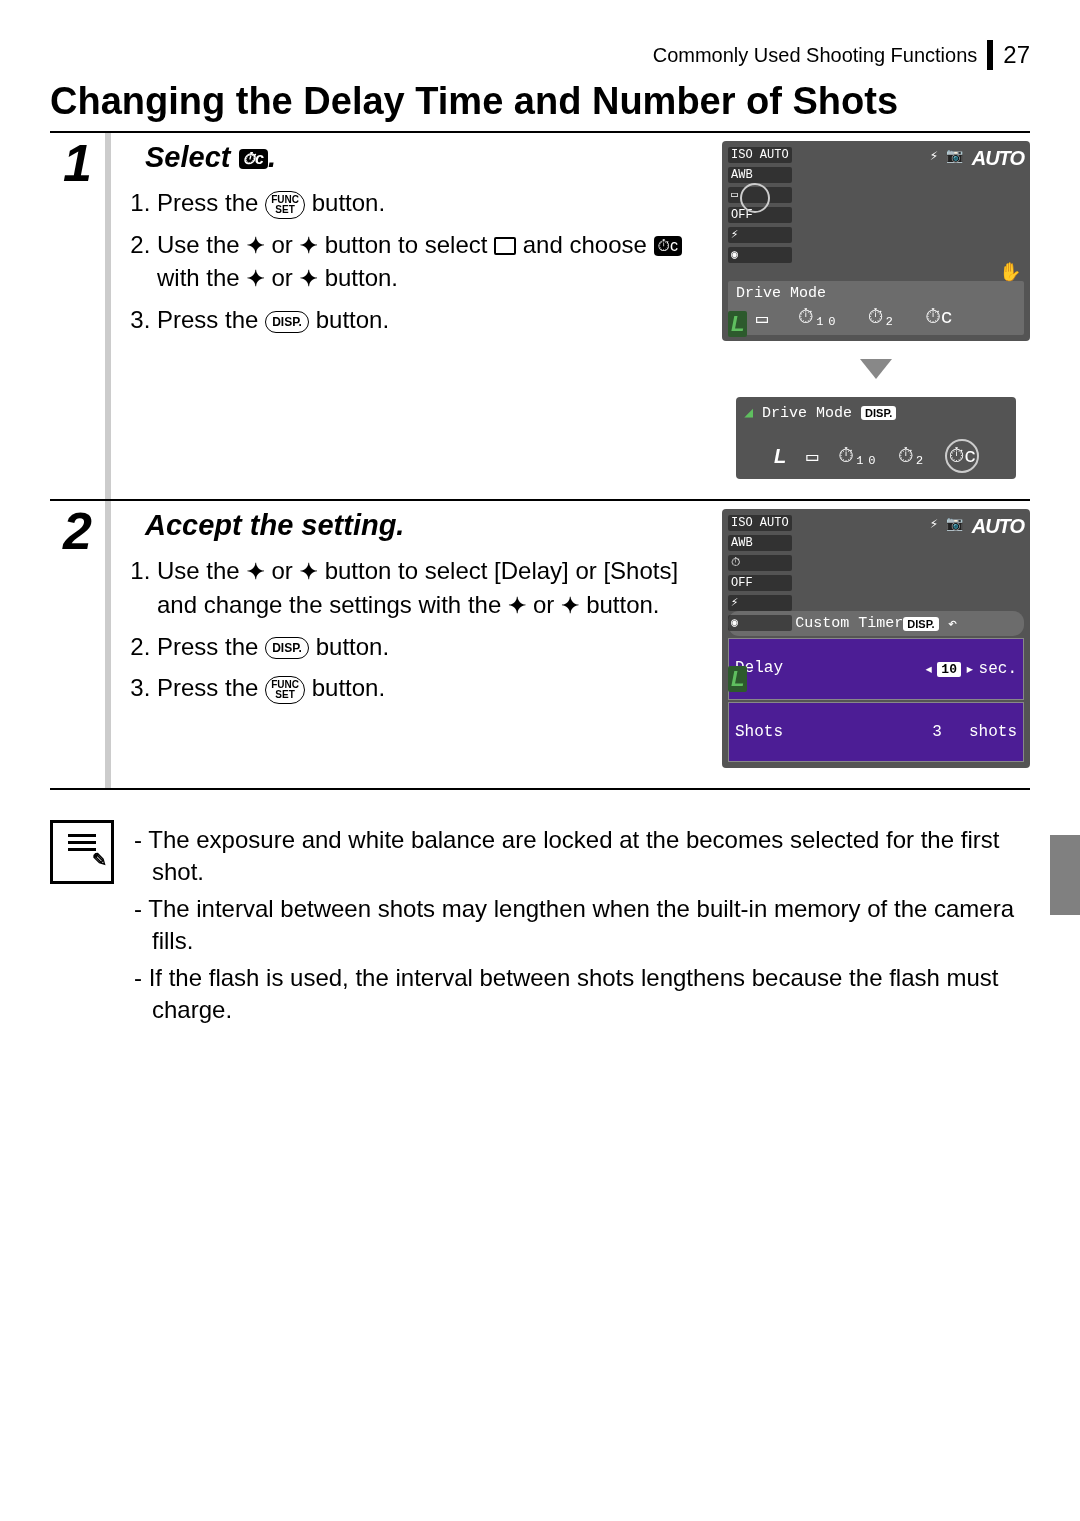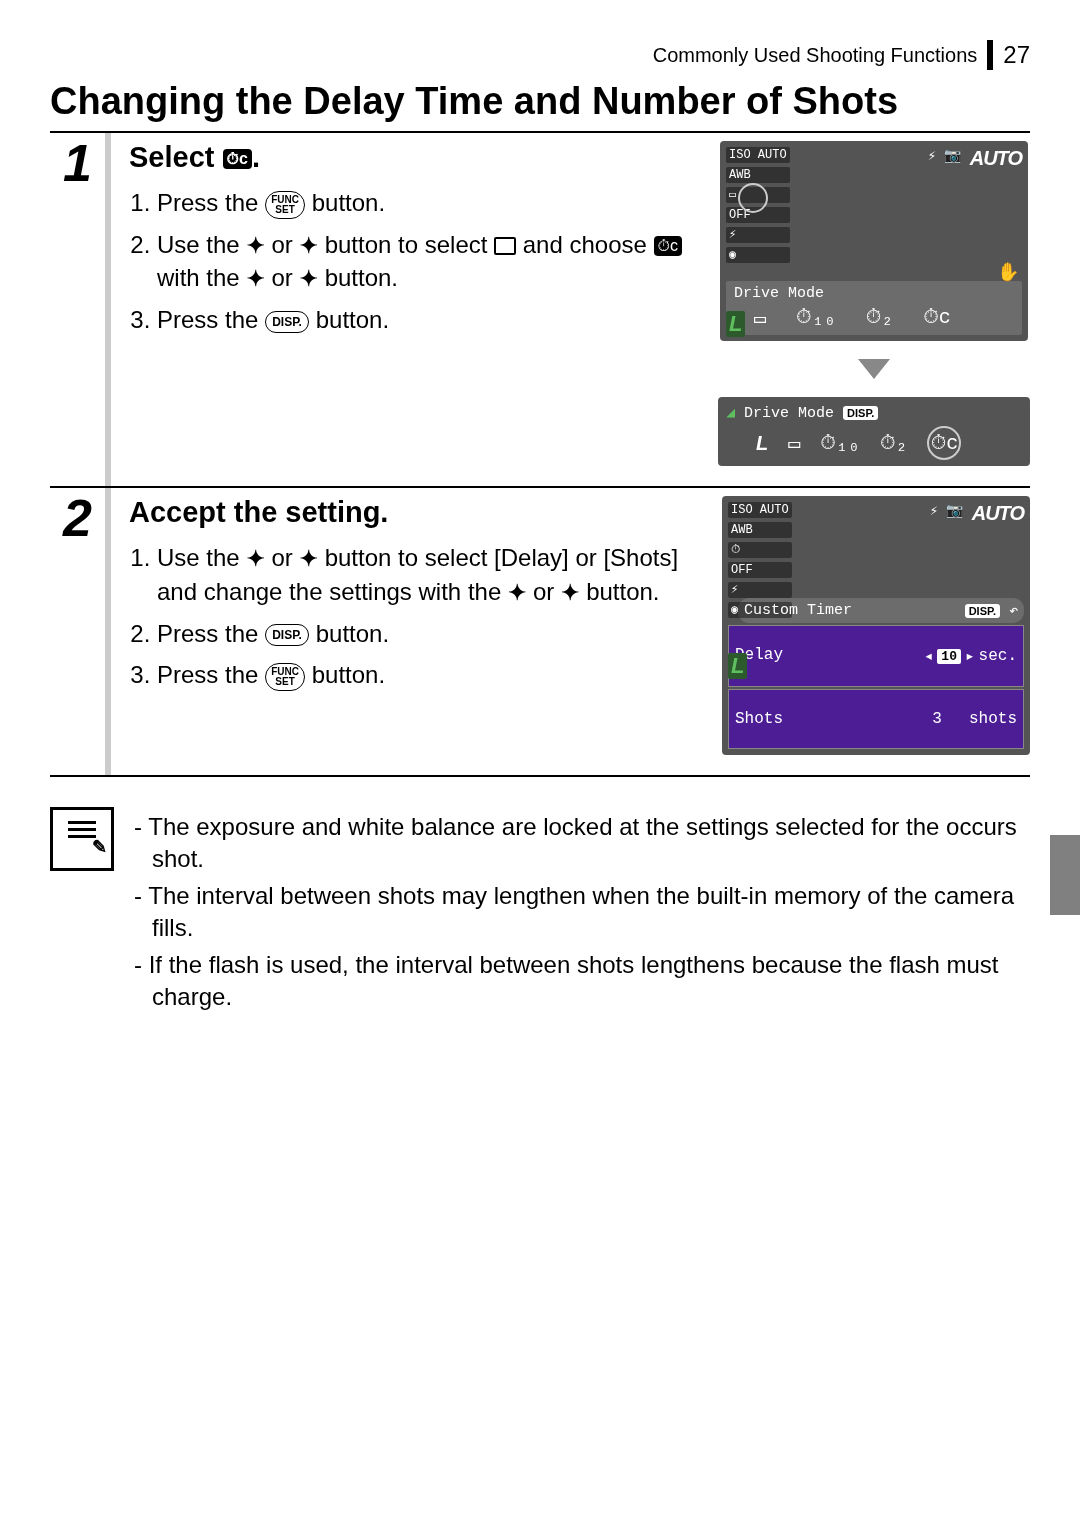"Select ⏱c ." .step-heading { font-style: none -> italic; margin: 0 0 12px 0 -> 0 0 12px 16px }
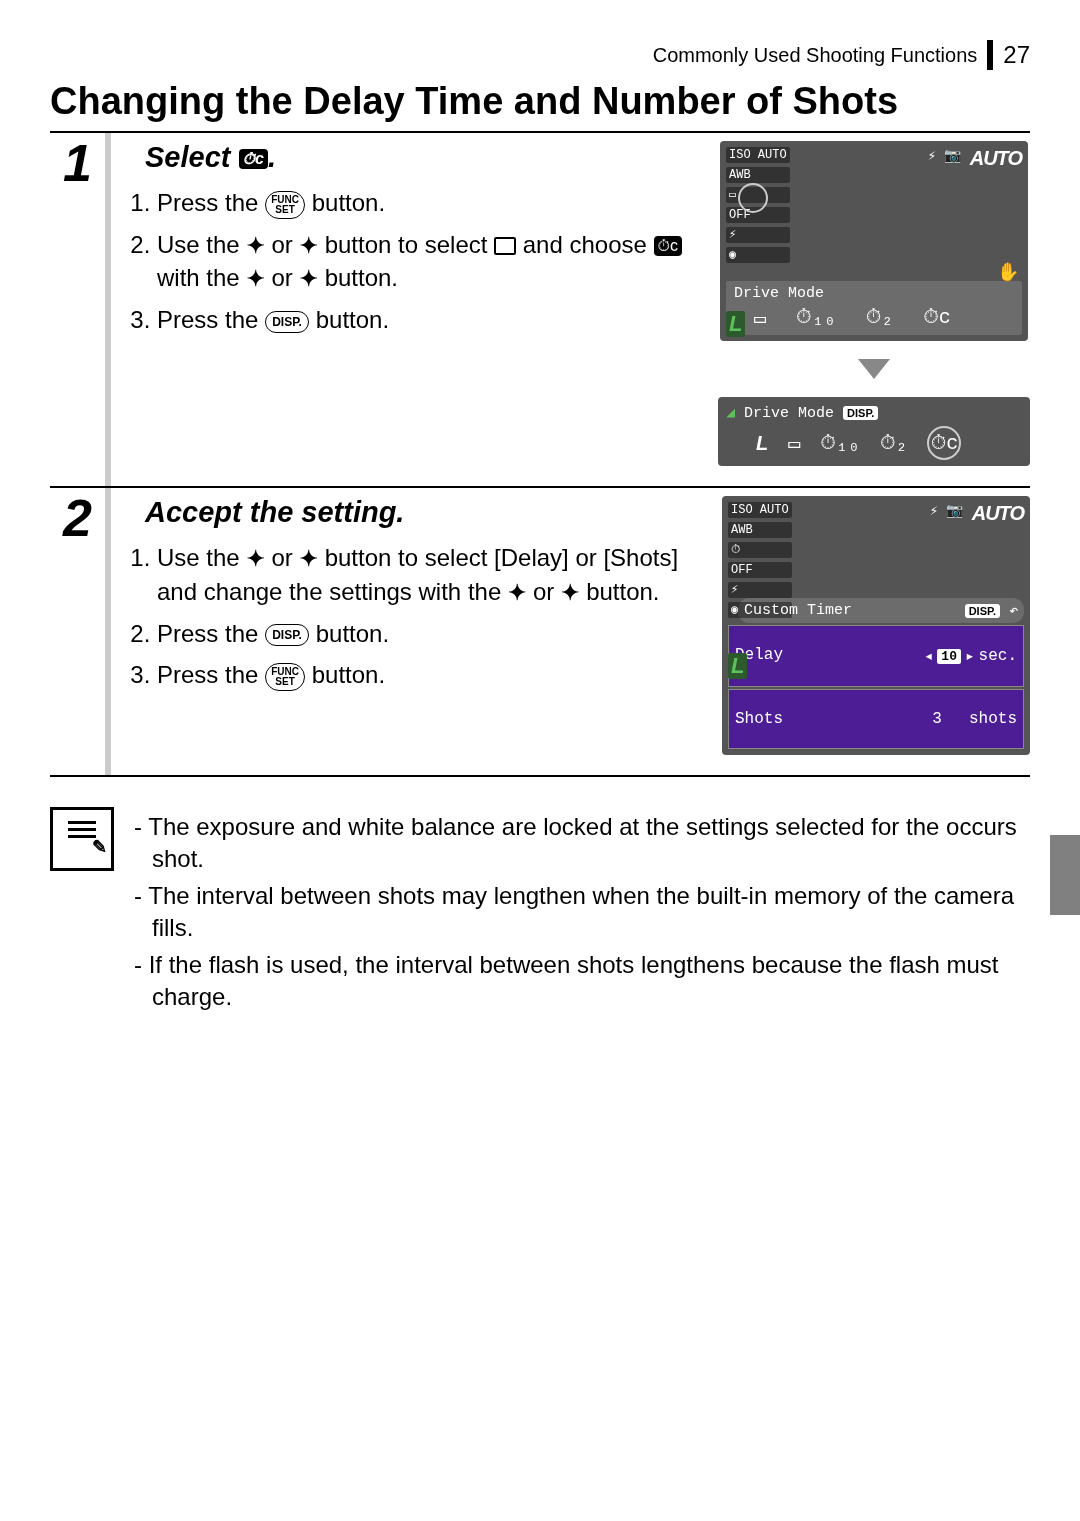"◢ Drive Mode DISP." .small-lcd { gap: 4px -> 17px; width: 312px -> 280px }
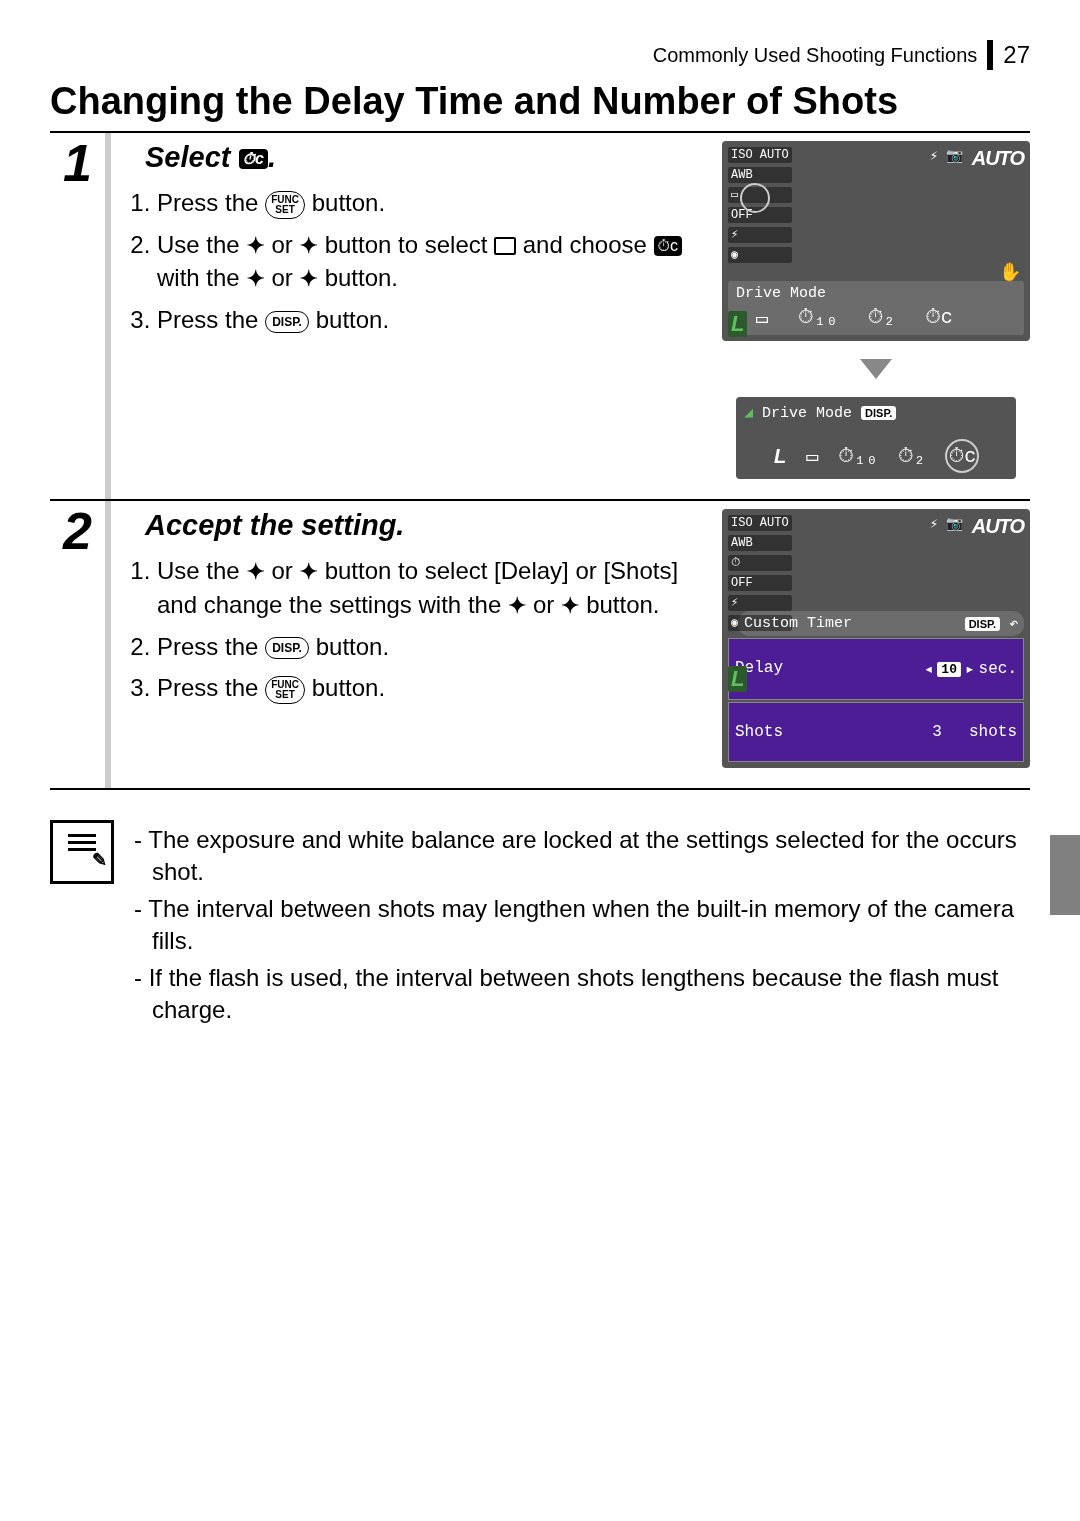"Custom Timer" .custom-timer-row { justify-content: space-between -> center; margin-left: 10px -> none }
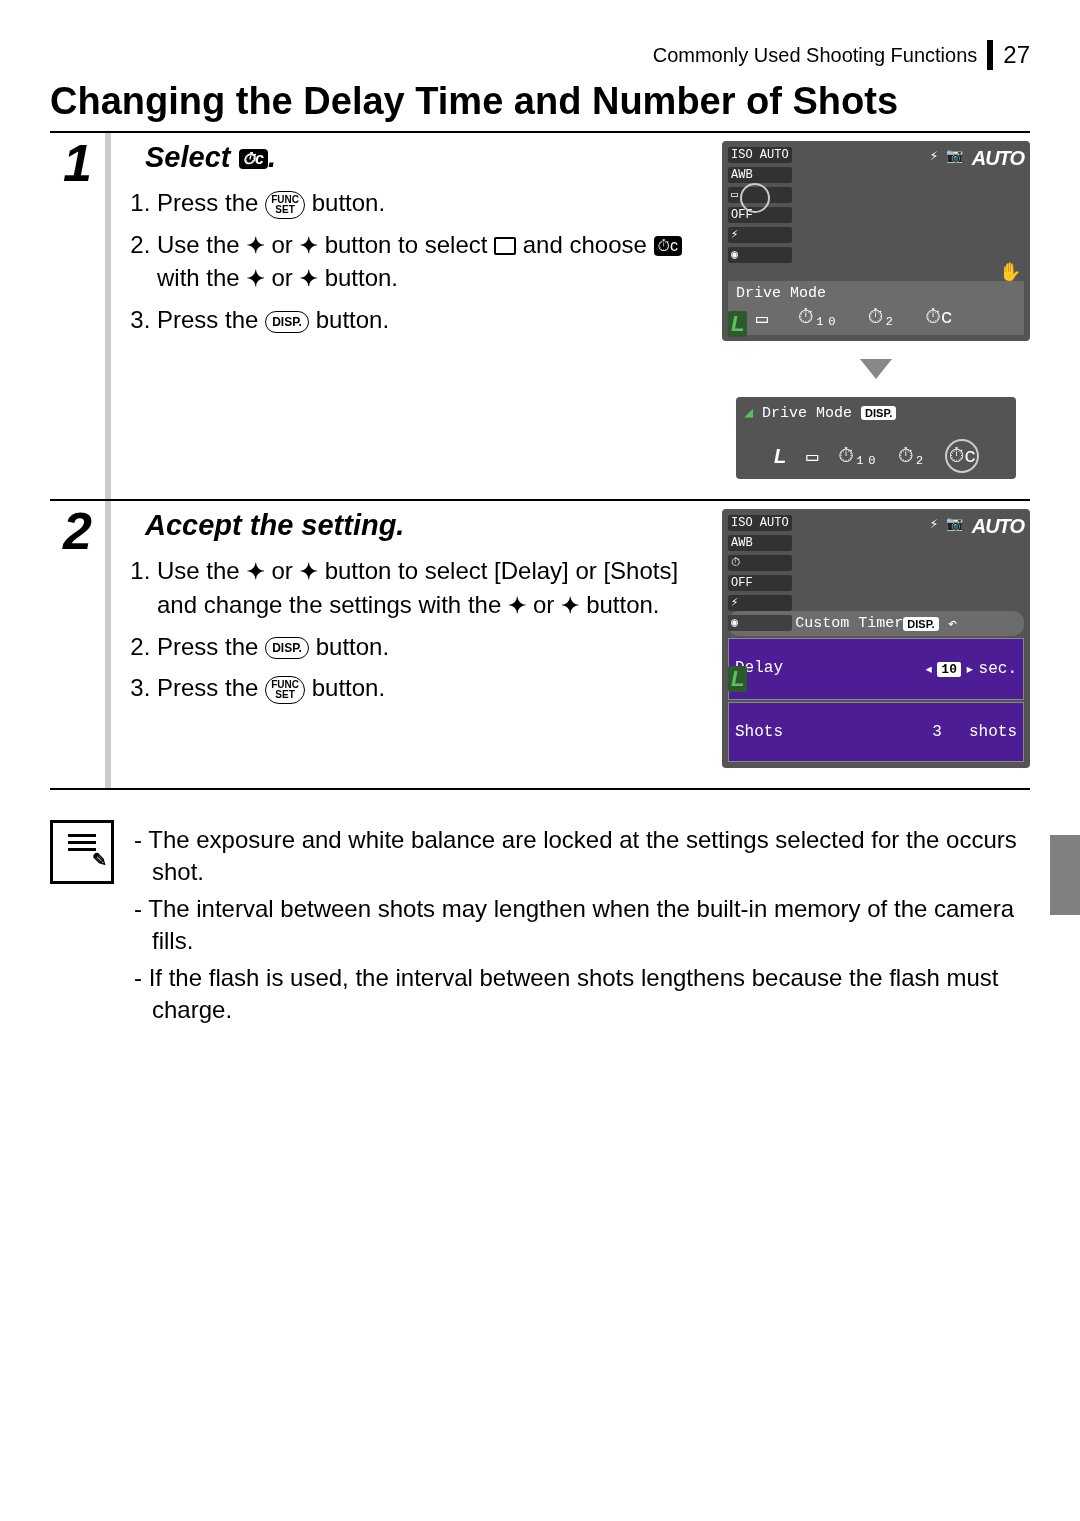"The exposure and white balance" li { text: settings selected for the occurs -> becomes selected for the first }
